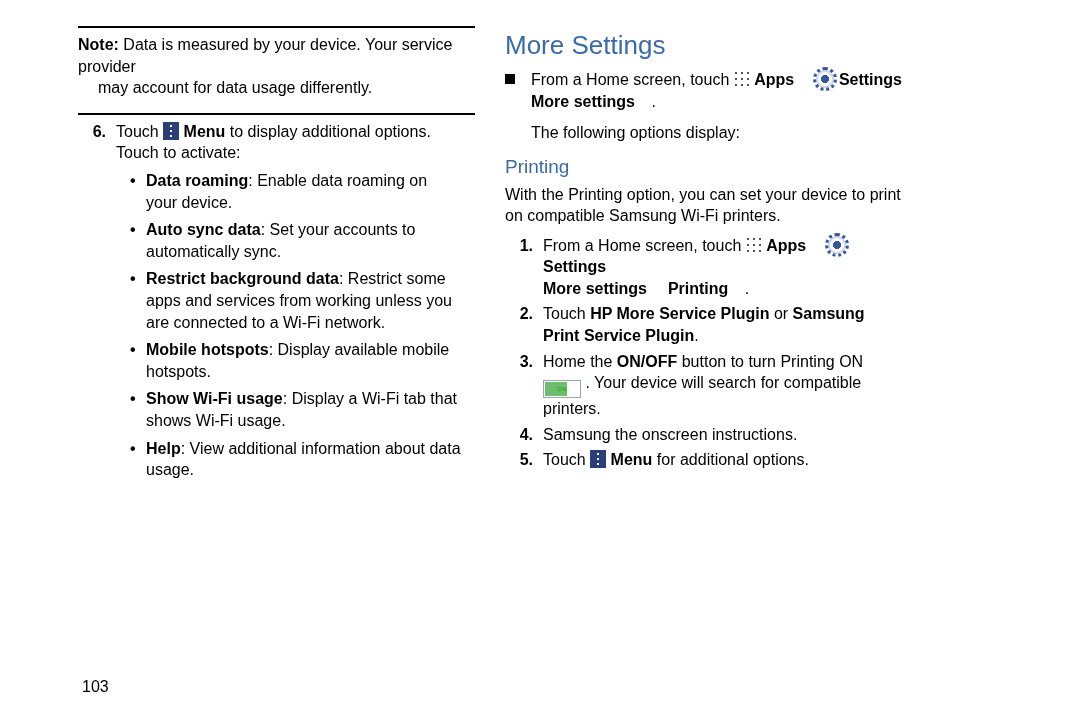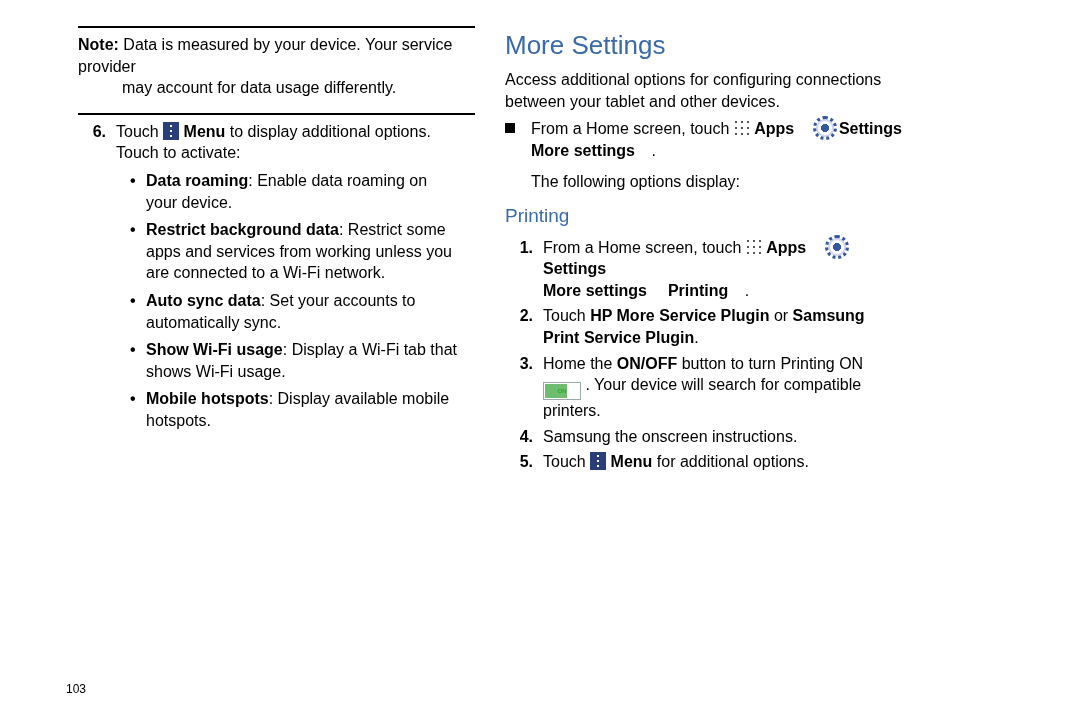"may account for data usage" .note-indent { margin-left: 44px -> 20px }
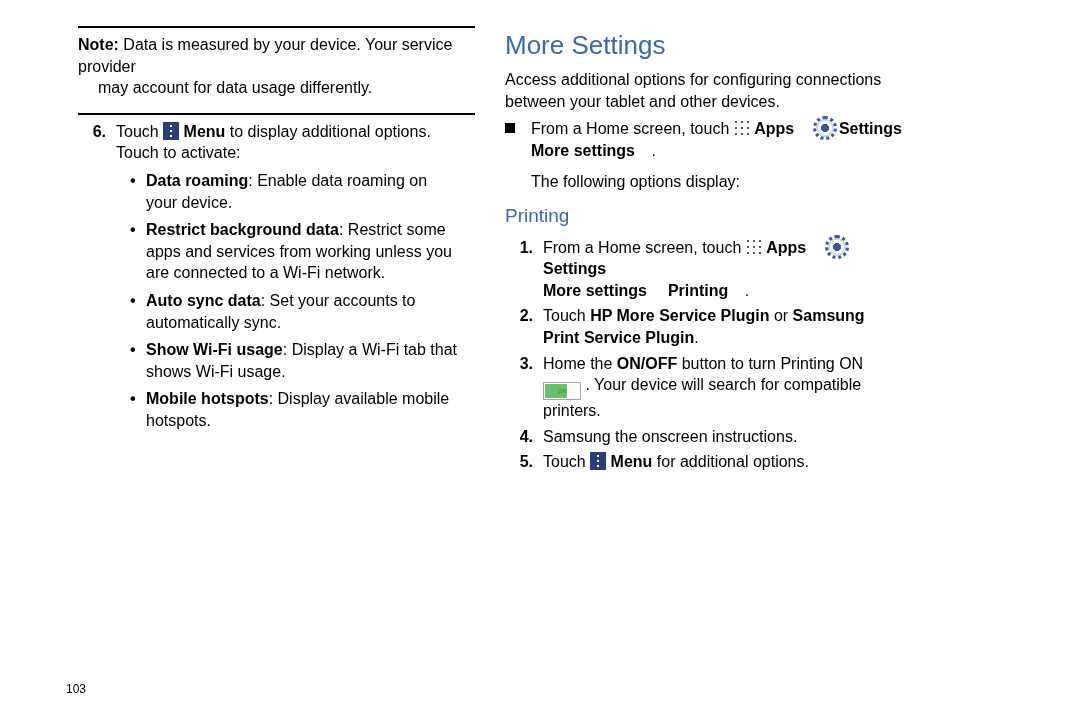"Access additional options for" div { html: <div>Access additional options for configuring connections between your tablet and other devices.</div> -> none }
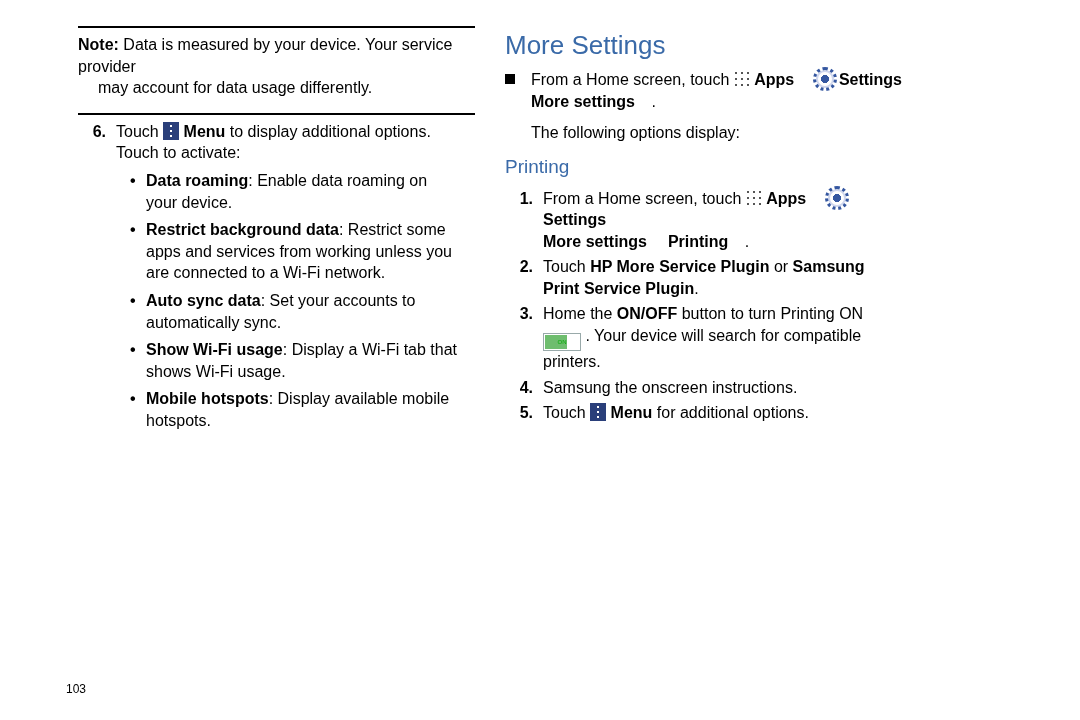"With the Printing option, you" div { html: none -> <div>With the Printing option, you can set your device to print on compatible Samsung Wi-Fi printers.</div> }
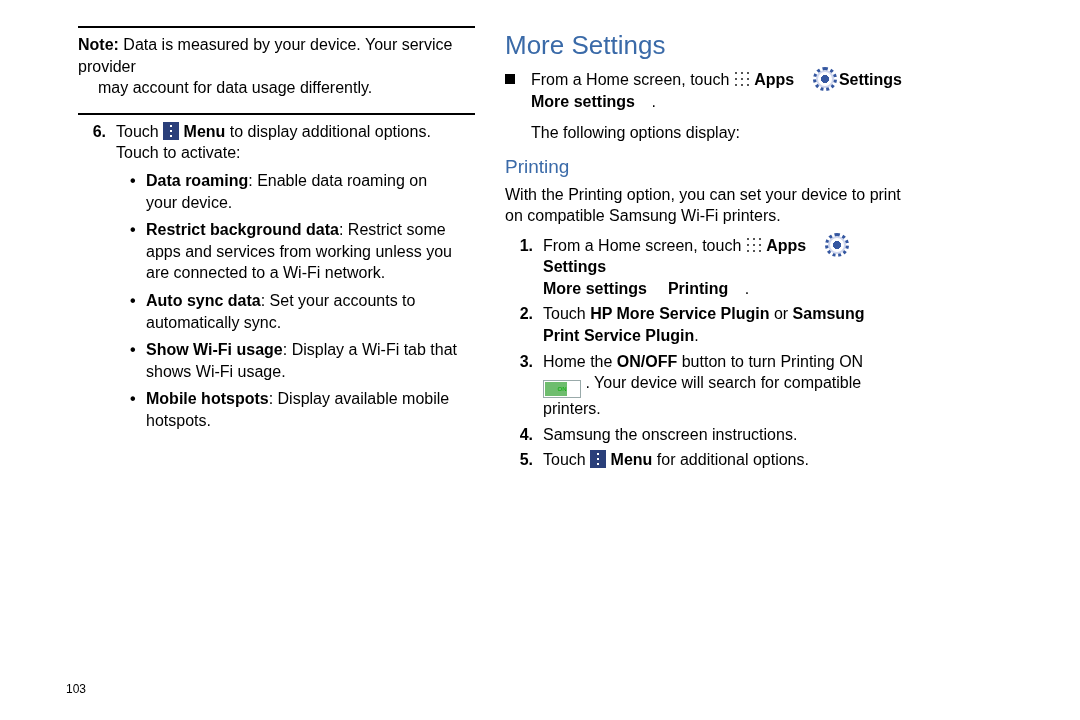"Restrict background data: Restrict some" li { order: before "Auto sync data: Set your" -> after "Auto sync data: Set your" }
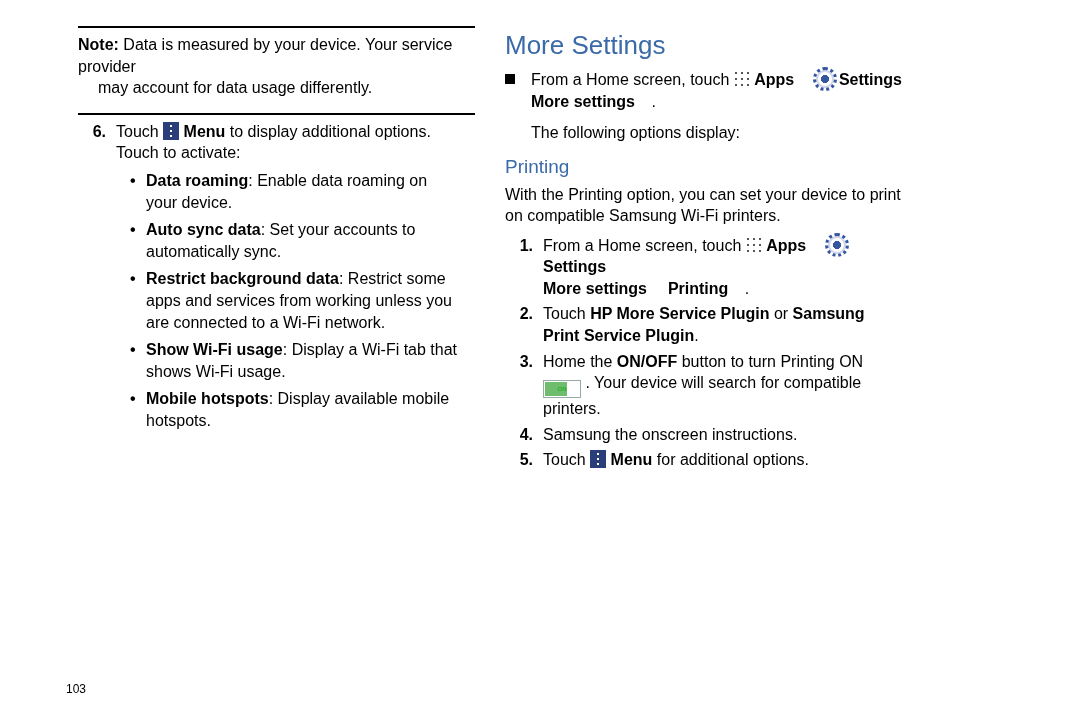"Show Wi-Fi usage: Display a" li { order: before "Mobile hotspots: Display available" -> after "Mobile hotspots: Display available" }
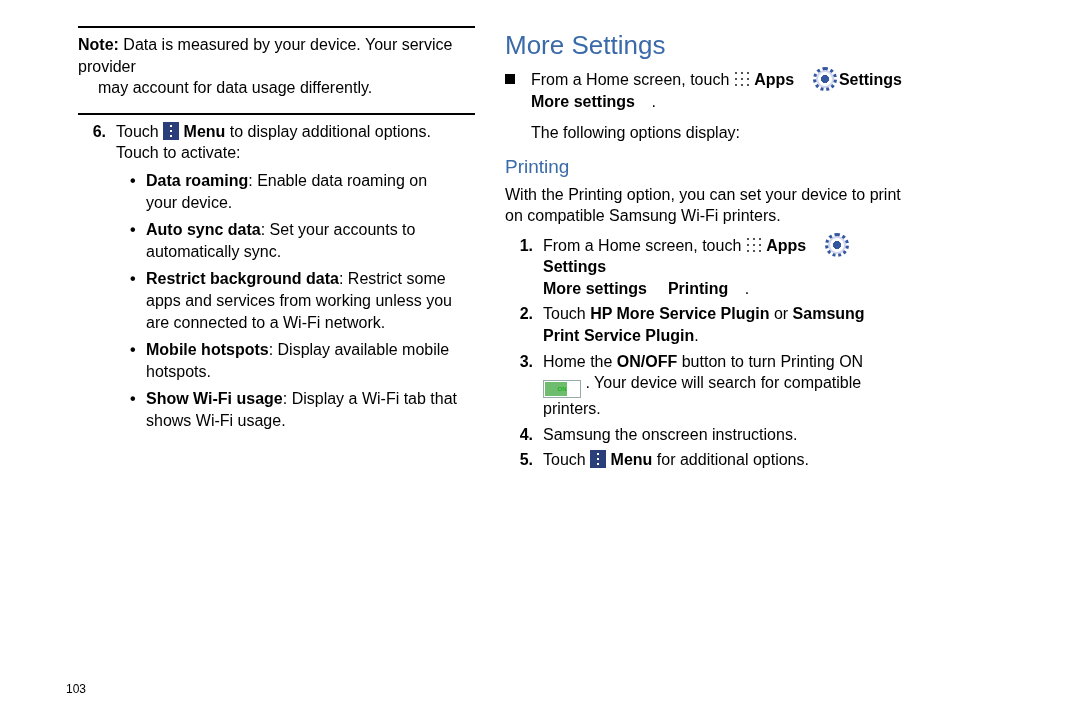"Help: View additional information about" li { html: none -> <li><b>Help</b><span>: View additional information about data usage.</span></li> }
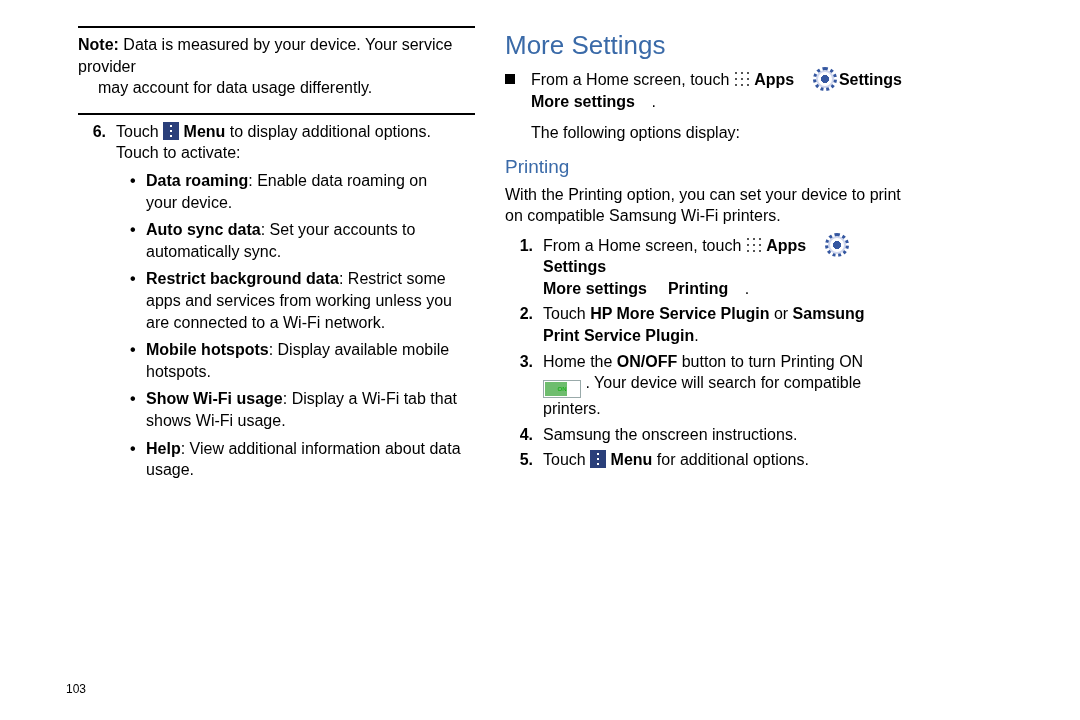"103" .pgnum { font-size: 12px -> 16px; left: 66px -> 82px }
